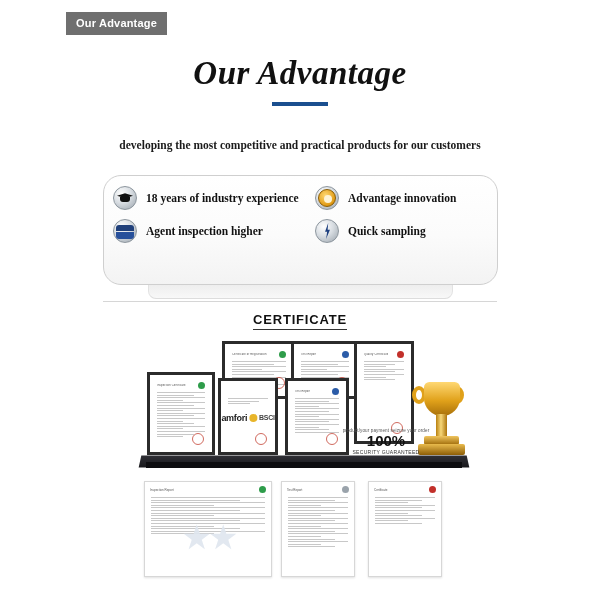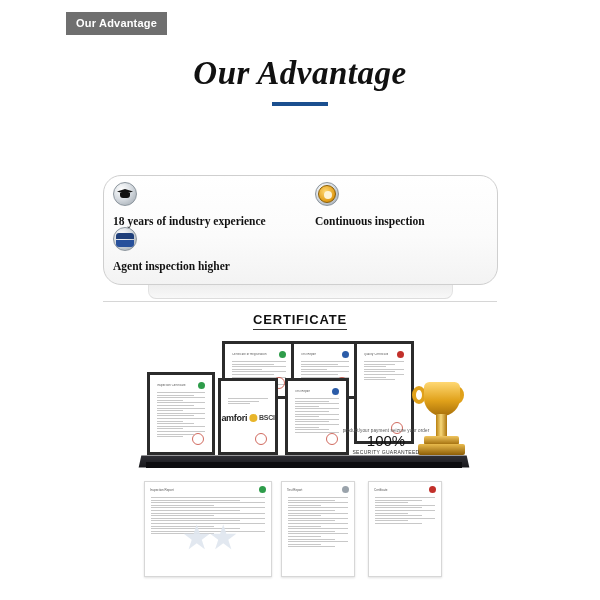"developing the most competitive and" div.sub2 { html: none -> <div>developing the most competitive and practical products for our customers</div> }
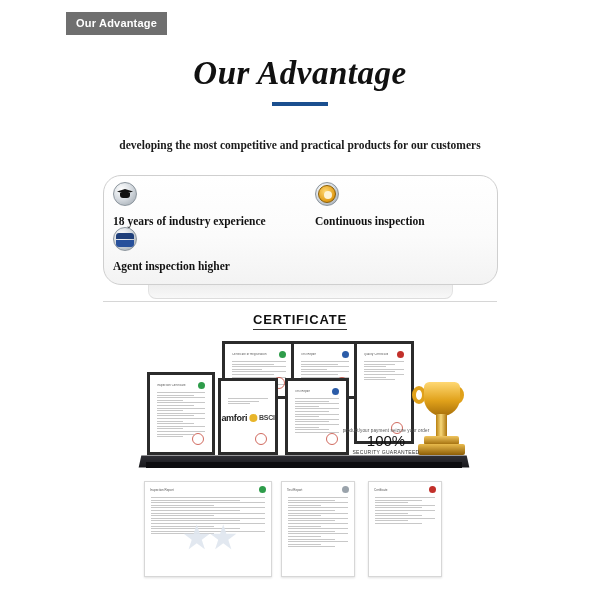"18 years of industry experience" .adv-item { align-items: flex-start -> center; flex-direction: column -> none }
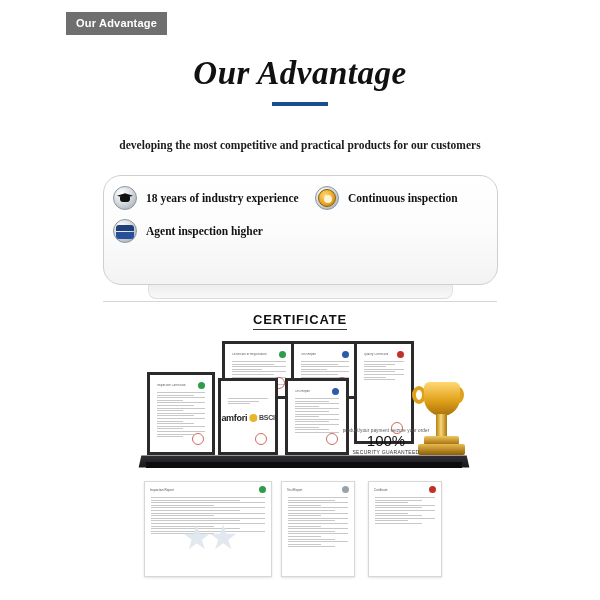"Continuous inspection" span.adv-label { text: Continuous inspection -> Advantage innovation }
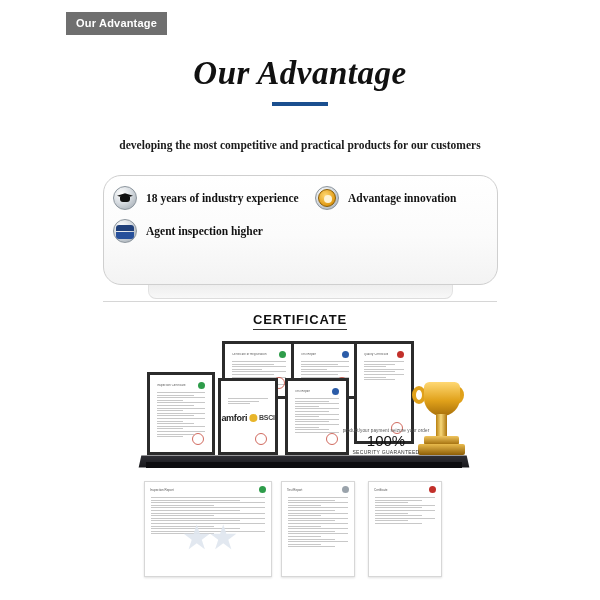"Quick sampling" div.adv-item { html: none -> <div> <span> <span></span> <span></span> </span> <span>Quick sampling</span> </div> }
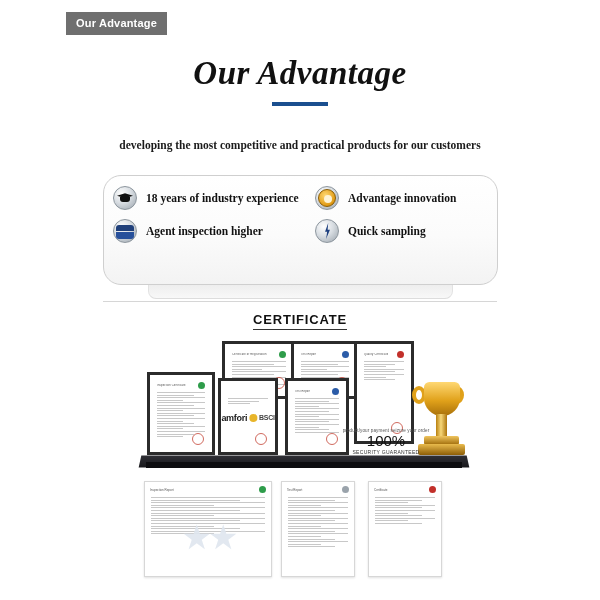"100%" .guarantee .g2 { font-weight: normal -> bold }
